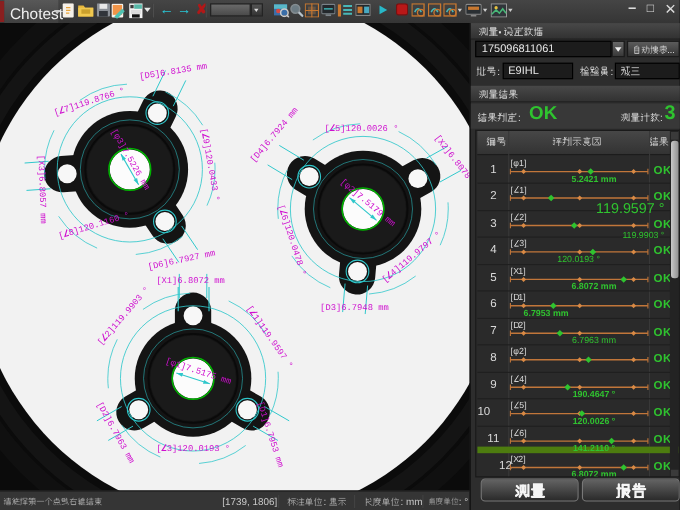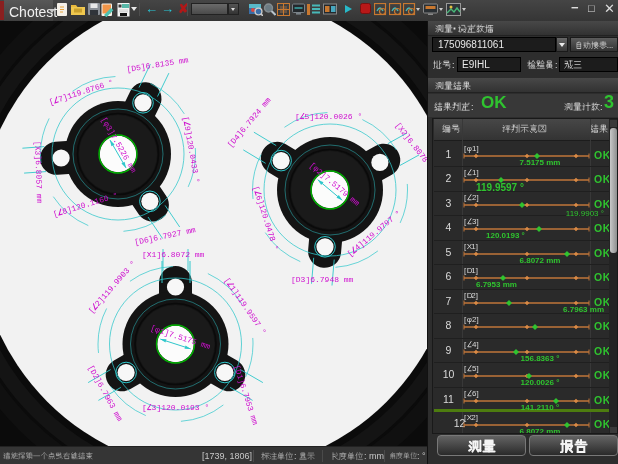"7.5175 mm" div { text: 7.5175 -> 5.2421 }
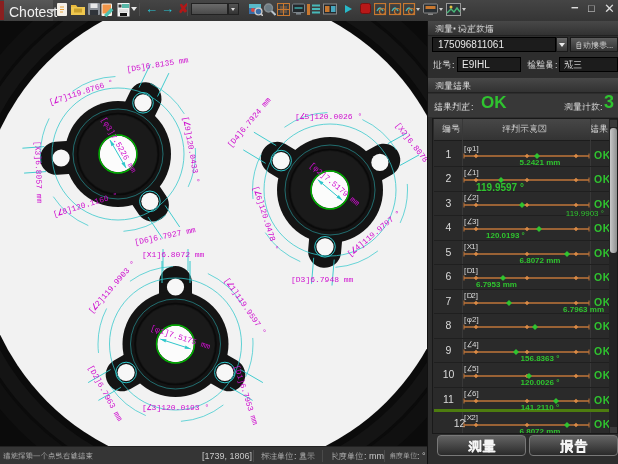"119.9597 °" div { font-size: 10px -> 13px; font-weight: bold -> normal; text-align: left -> right }
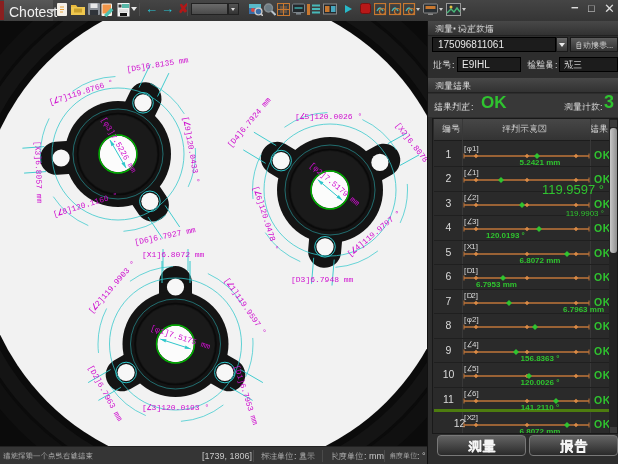"120.0193 °" div { font-weight: bold -> normal; left: 52px -> 28px; text-align: left -> center }
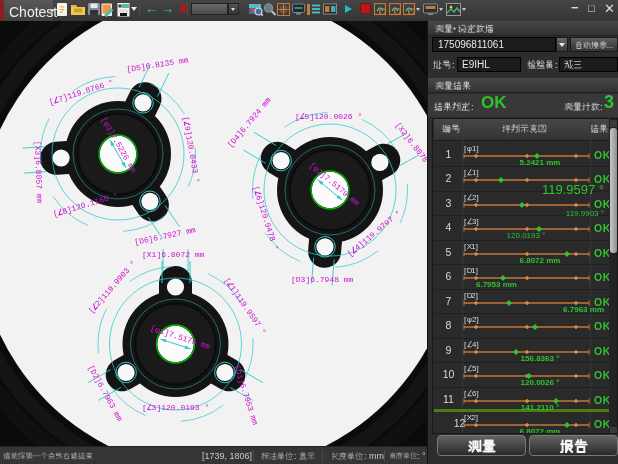"6.7963 mm" div { font-weight: bold -> normal; text-align: right -> center }
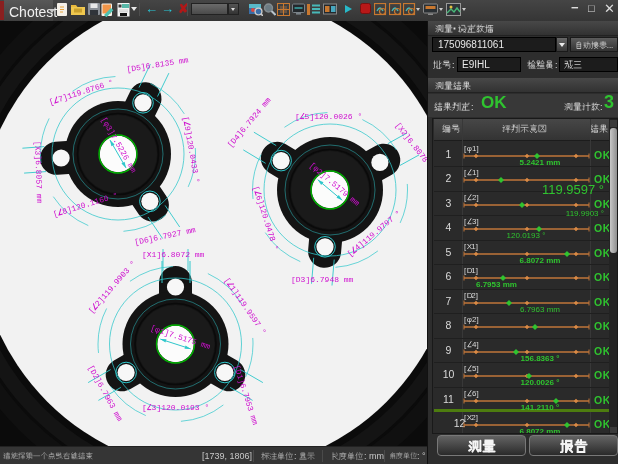"156.8363 °" div { text: 156.8363 -> 190.4647 }
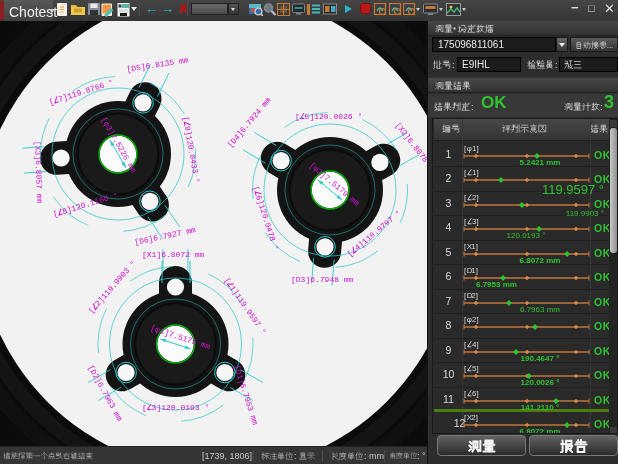"10" div { text-align: center -> left }
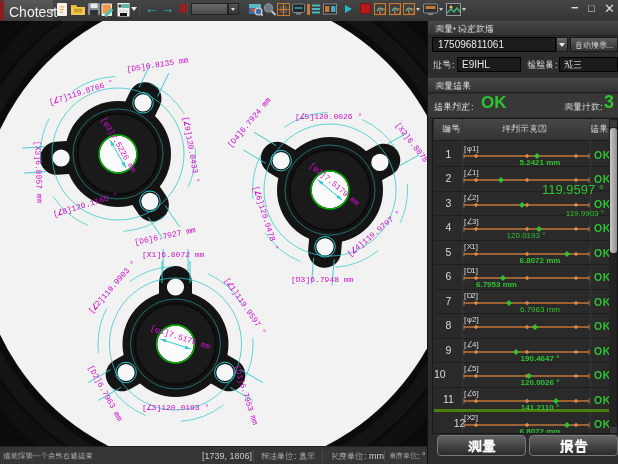"11" div { border-bottom: 3px solid #4d7c0f -> 6px solid #4d7c0f }
